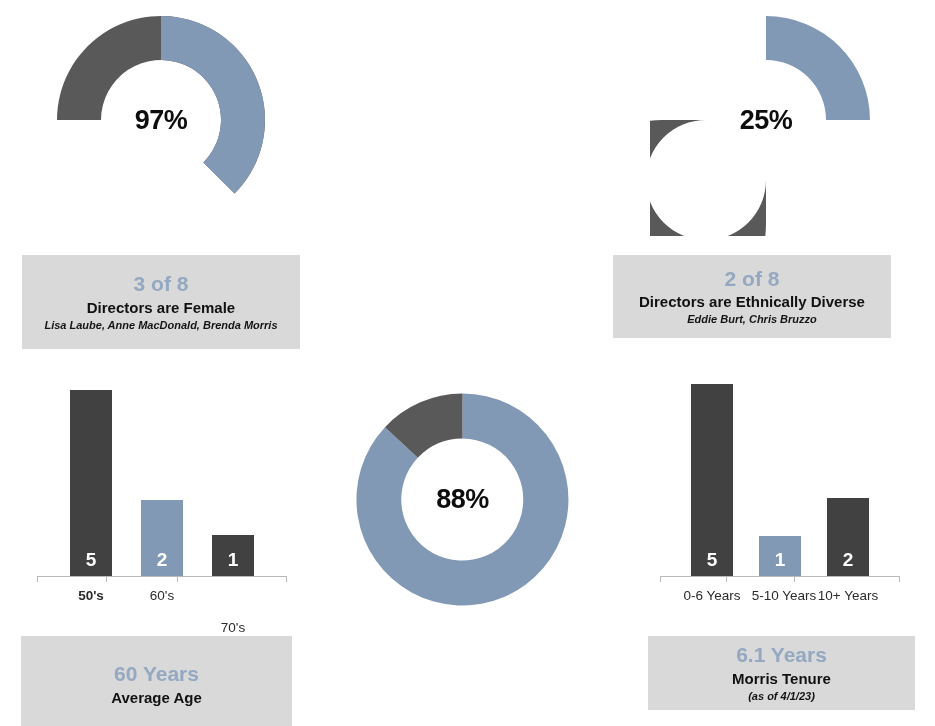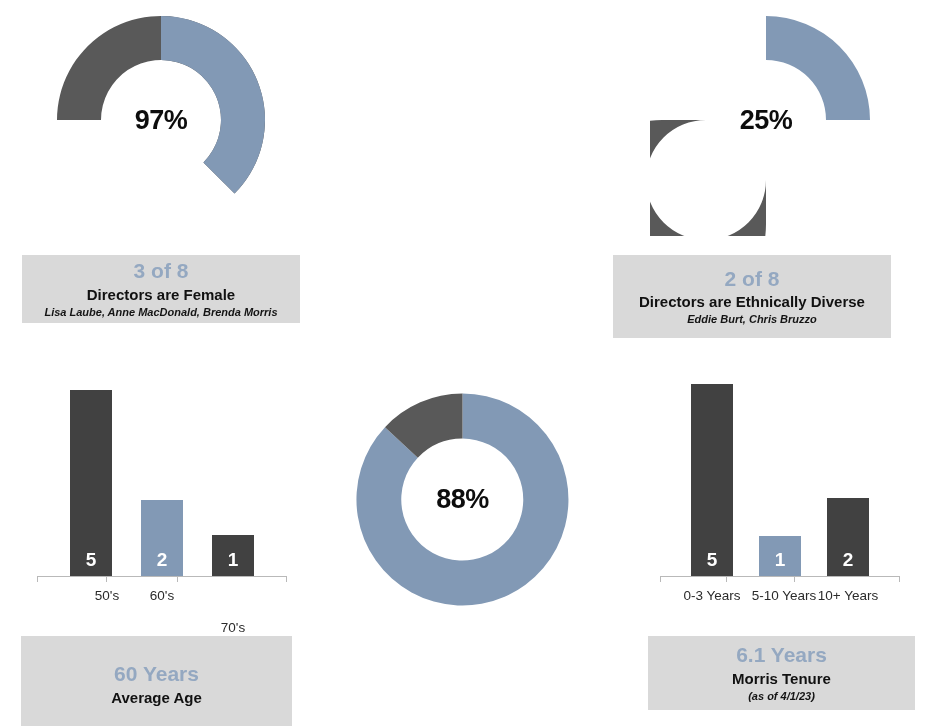"3 of 8" div.infobox { height: 68px -> 94px }
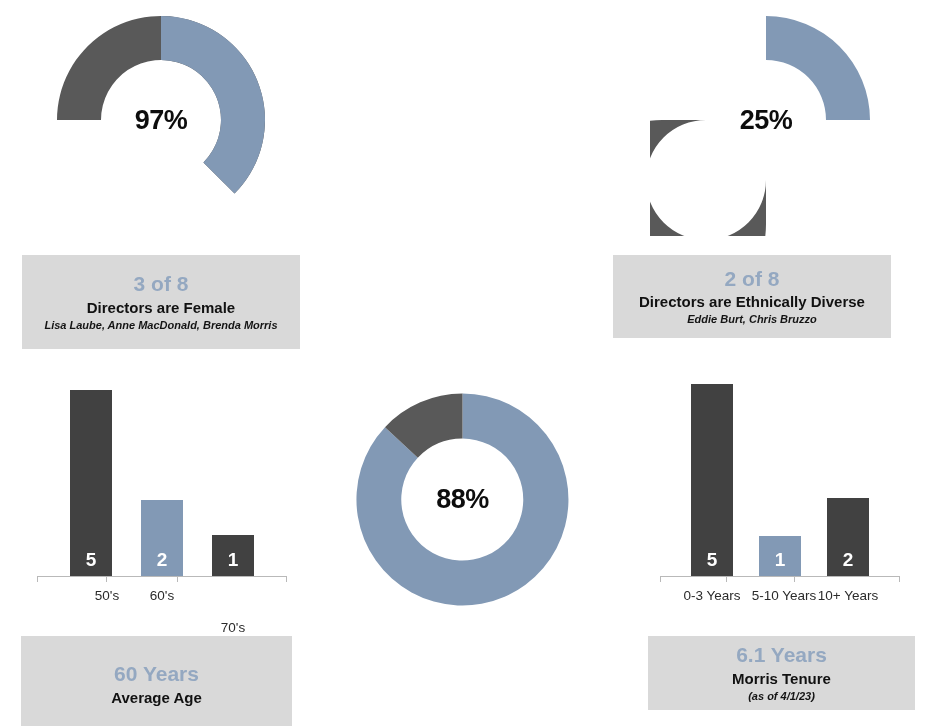"50's" div.cat-label { font-weight: none -> bold; left: 45px -> 29px }
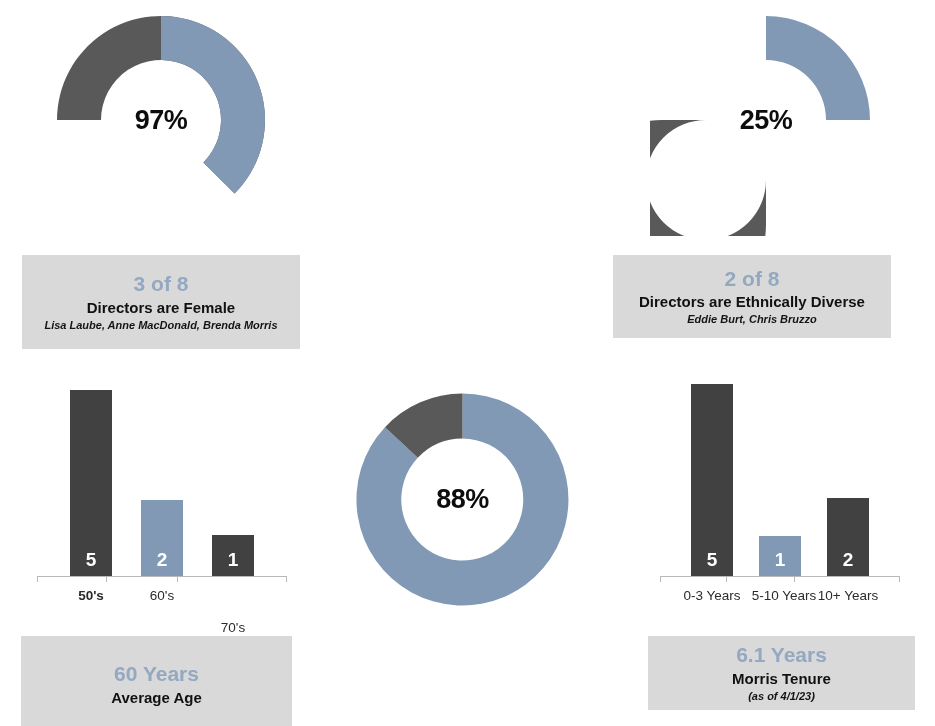"0-3 Years" div.cat-label { text: 0-3 -> 0-6 }
